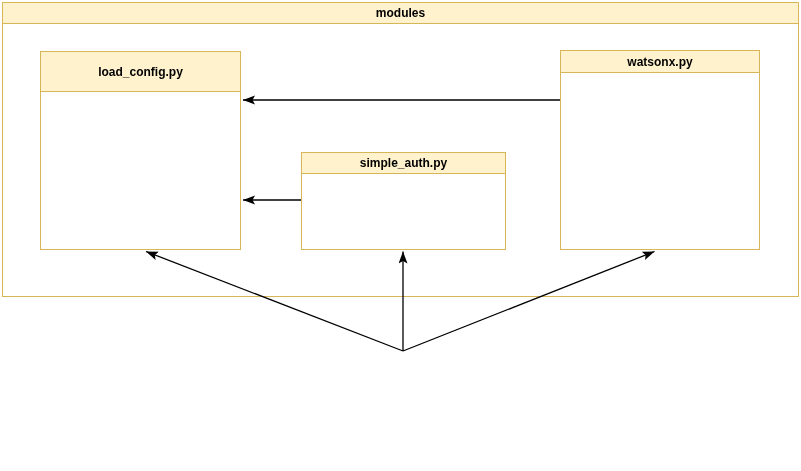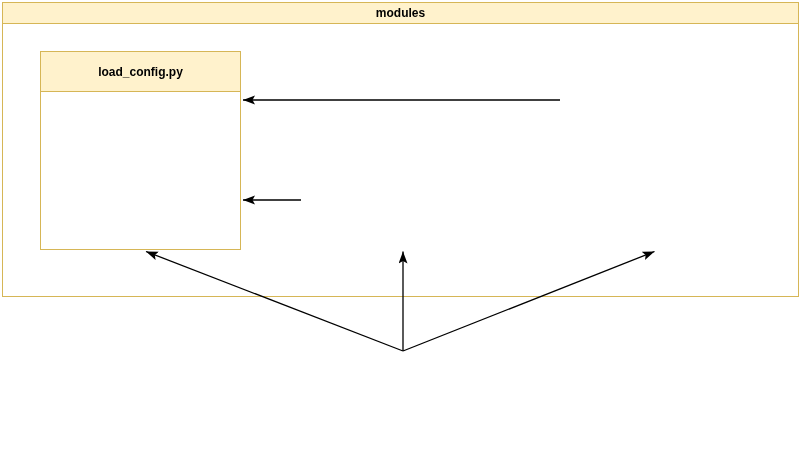"watsonx.py" div.box { html: none -> <div> <div> <span>watsonx.py</span> </div> </div> }
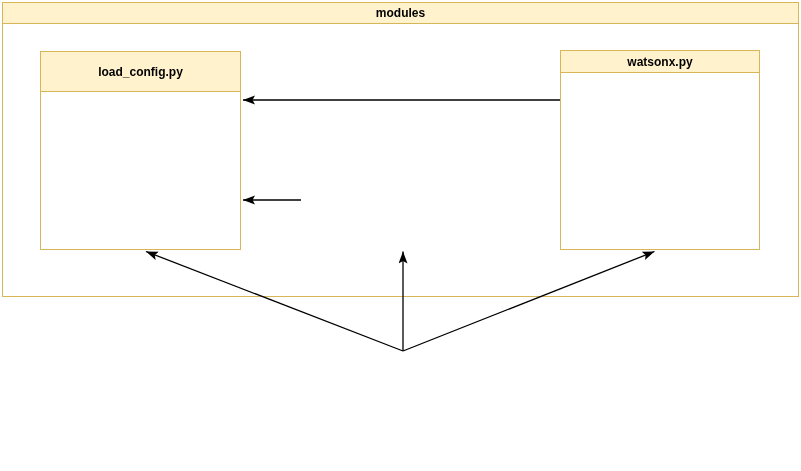"simple_auth.py" div.box { html: none -> <div> <div> <span>simple_auth.py</span> </div> </div> }
